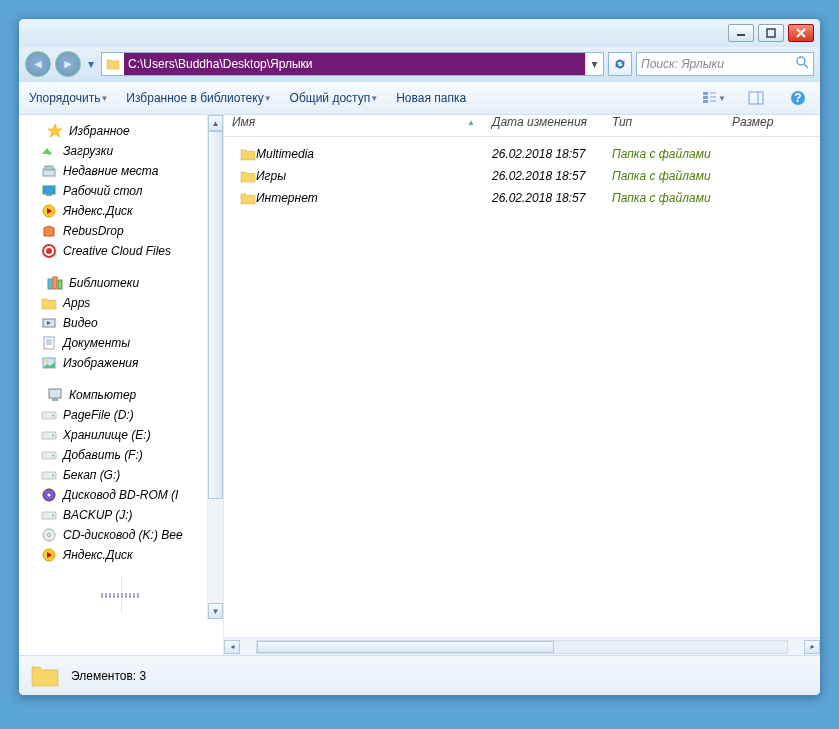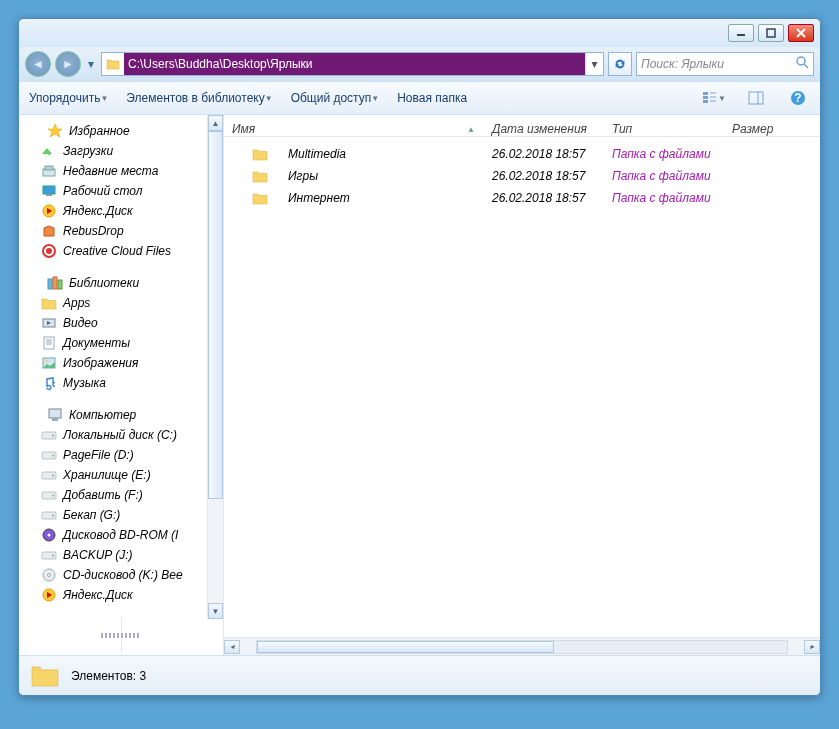"Элементов в библиотеку" span { text: Элементов -> Избранное }
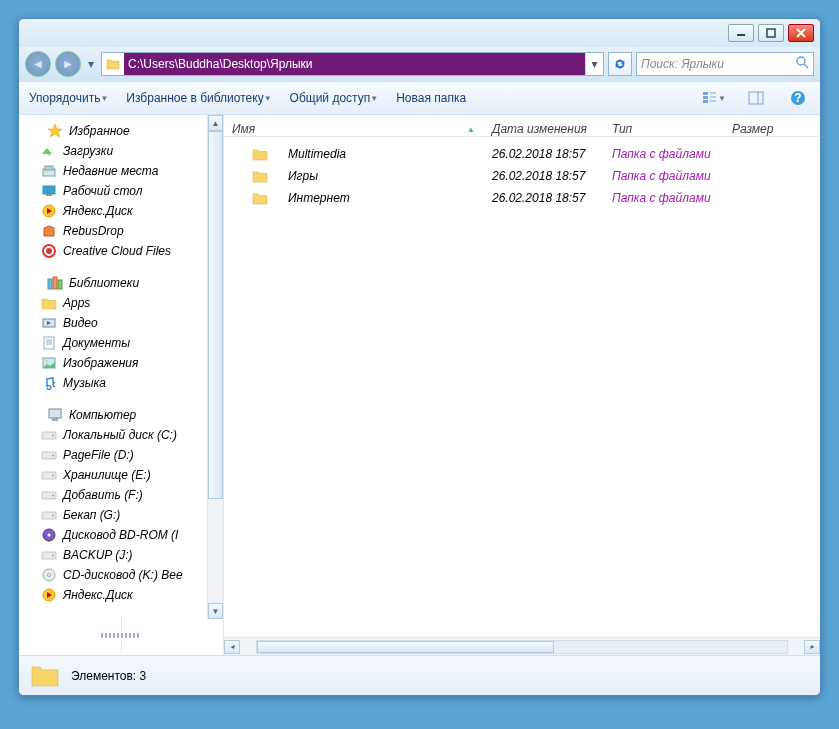"Имя" .colhead { align-items: flex-end -> flex-start }
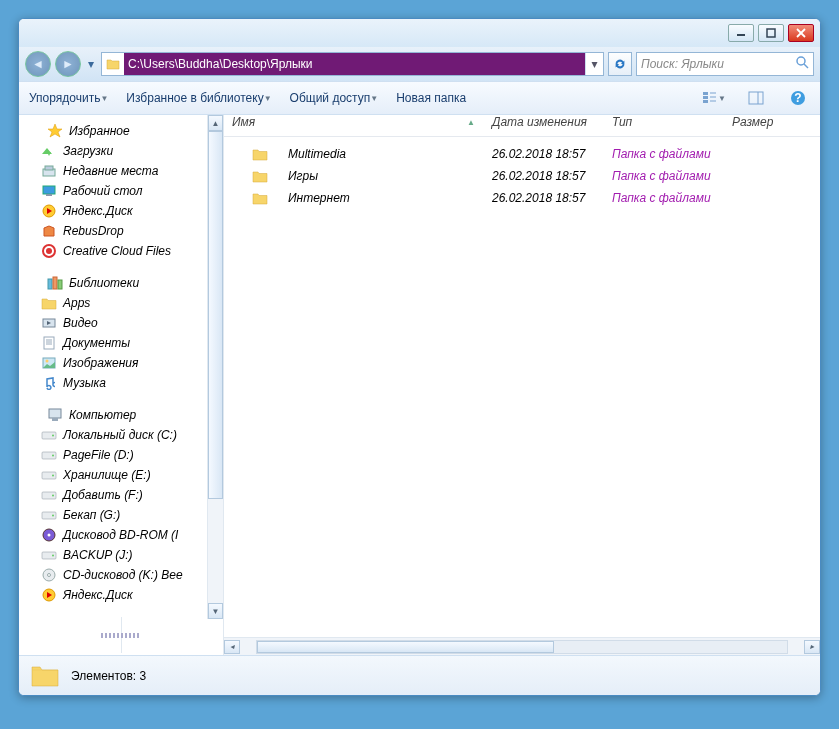"Multimedia" .row .name { gap: 20px -> 0; padding-left: 28px -> 16px }
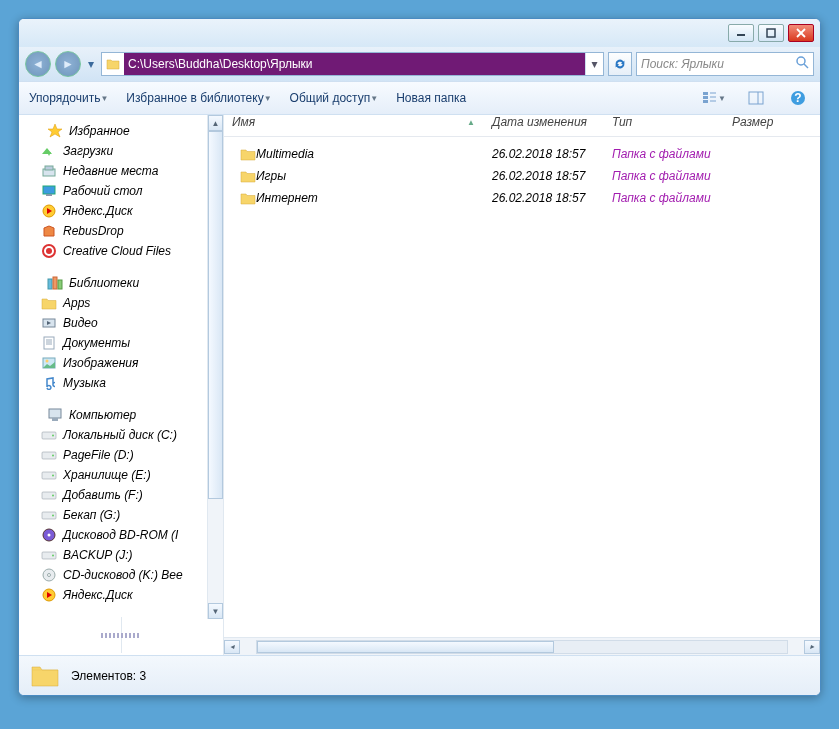"Папка с файлами" .row .type { color: #a21caf -> #4d7c0f }
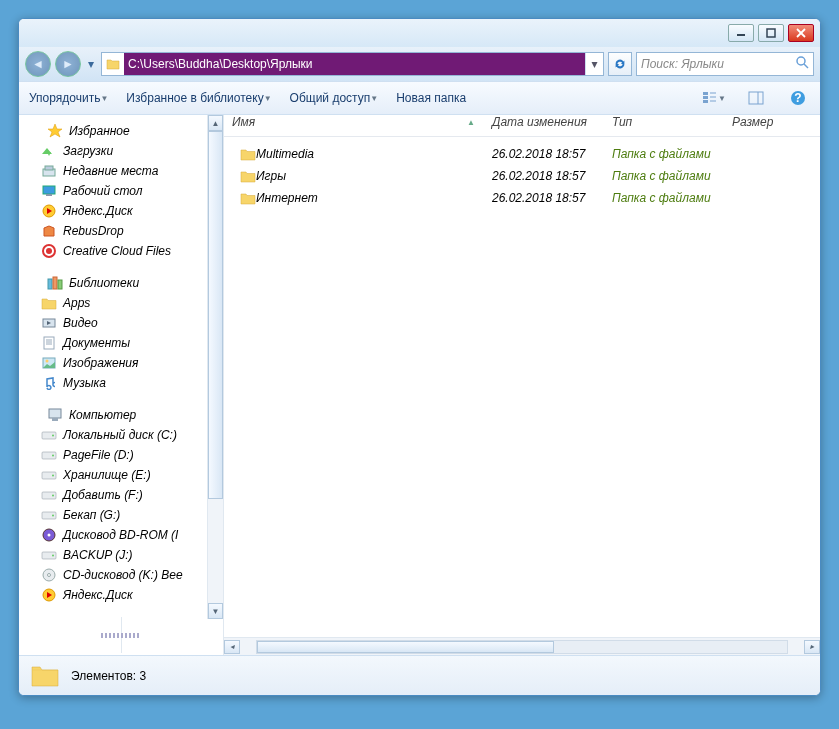"Музыка" div.sitem { html: <div> <span> <svg> <path></path> </svg> </span> <span>Музыка</span> </div> -> none }
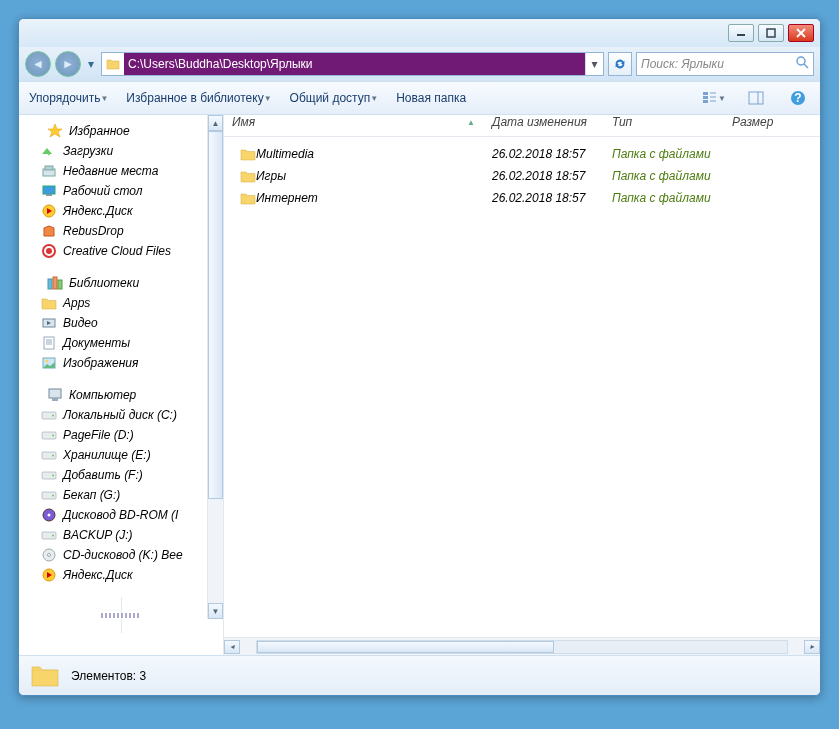"Локальный диск (C:)" div.sitem { html: <div> <span> <svg> <rect></rect> <circle></circle> </svg> </span> <span>Локальный диск (C:)</span> </div> -> none }
